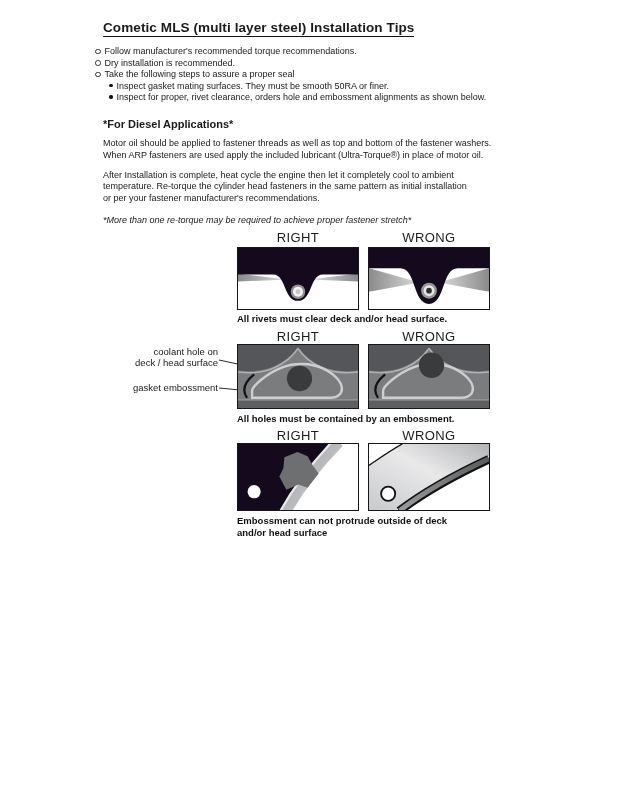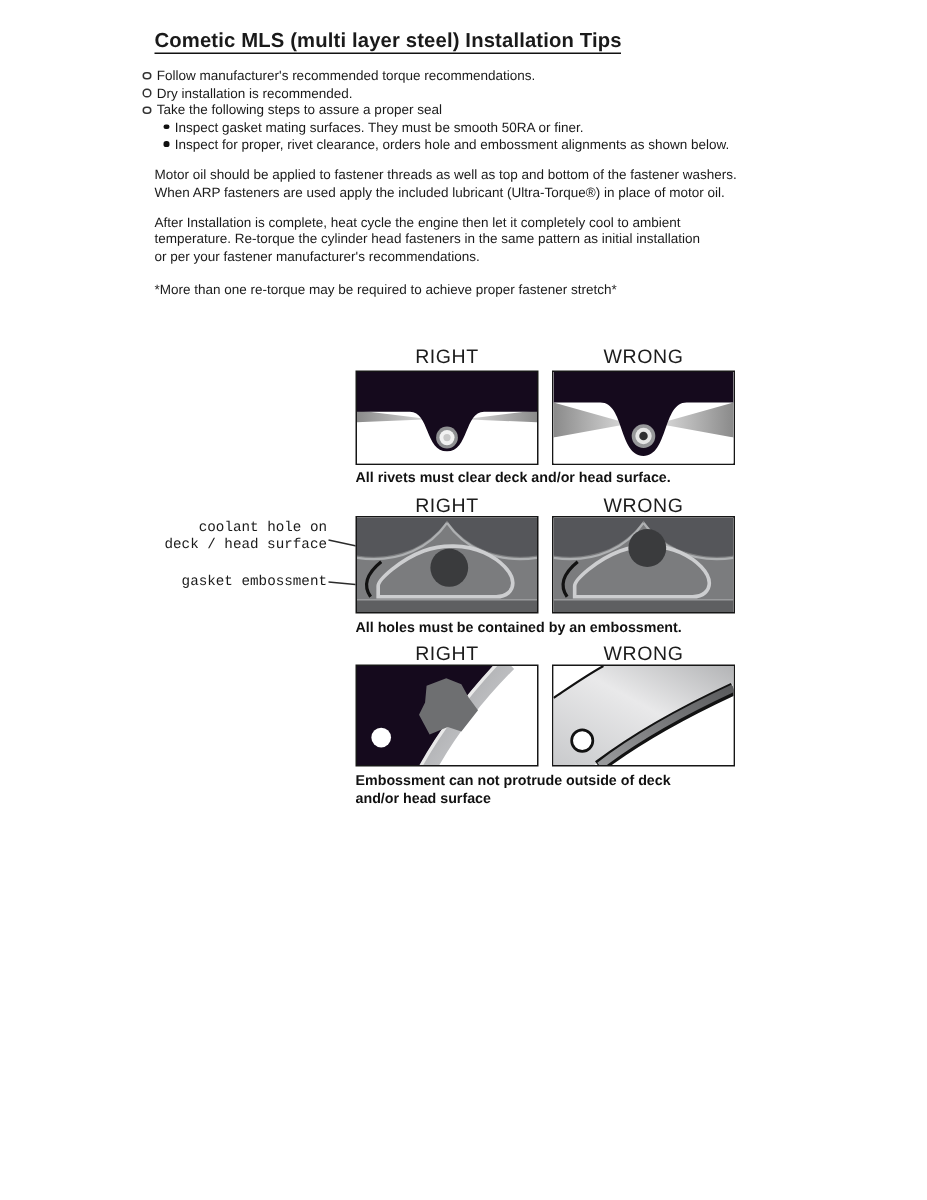"*For Diesel Applications*" div.diesel-h { html: none -> <div>*For Diesel Applications*</div> }
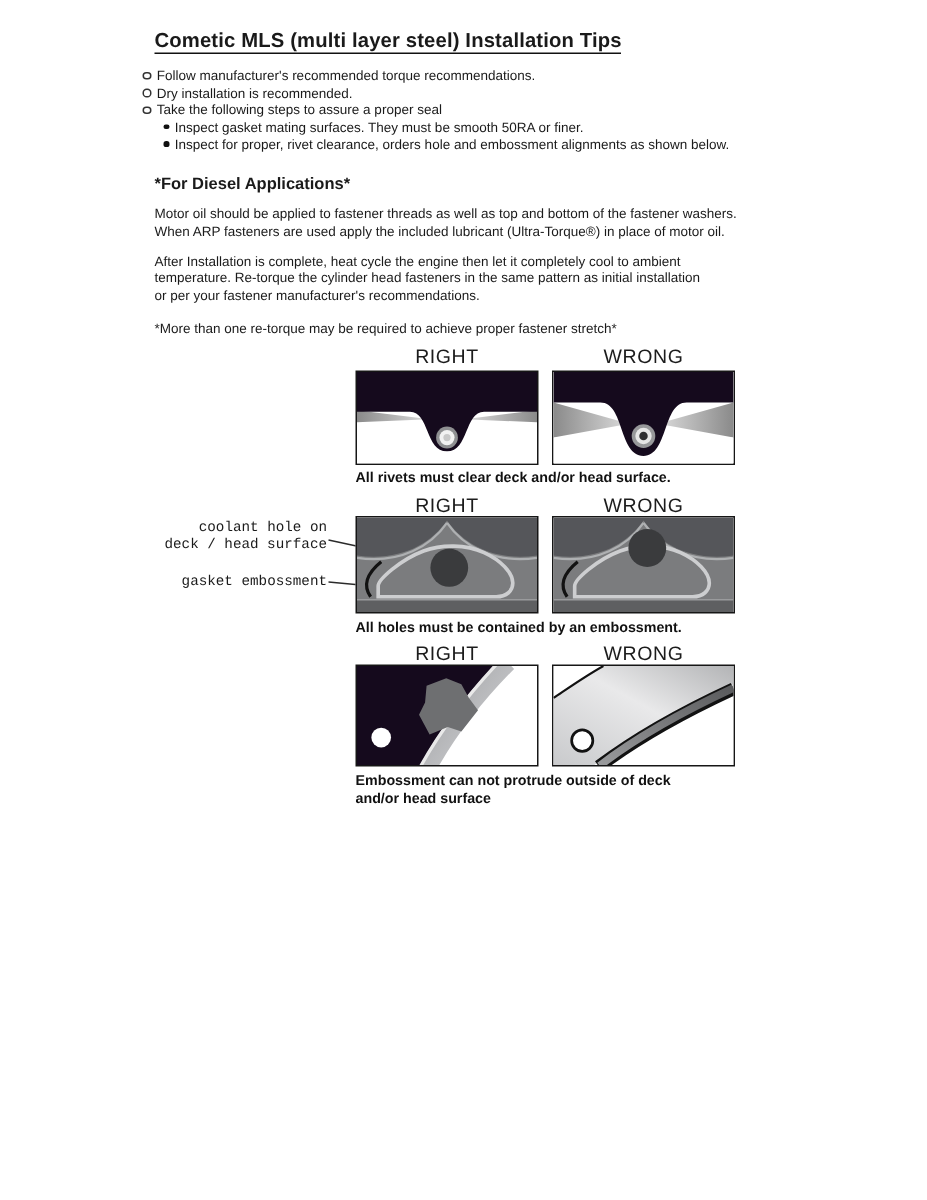"*More than one re-torque may" .note { font-style: none -> italic }
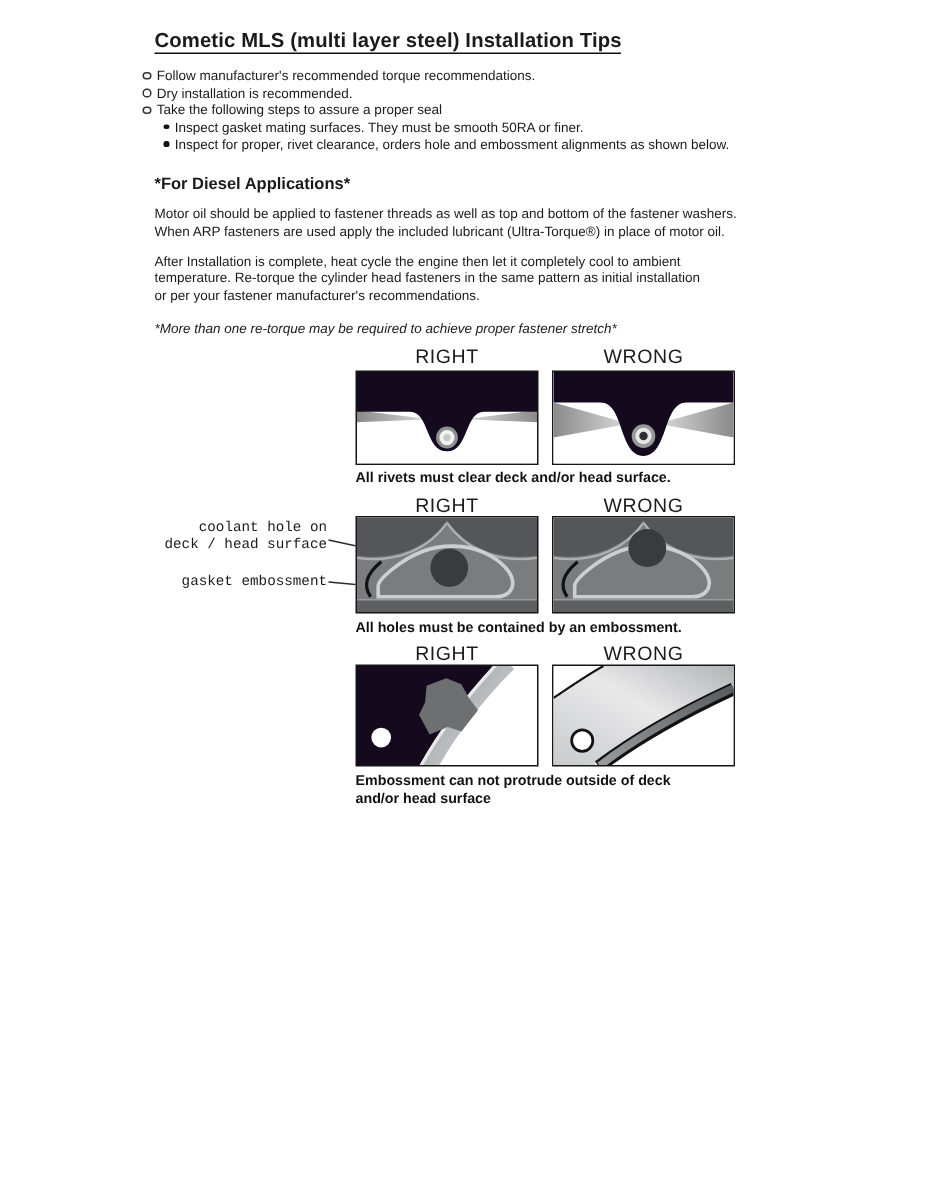"coolant hole on" .side-labels { font-family: Liberation Mono, monospace -> none }
